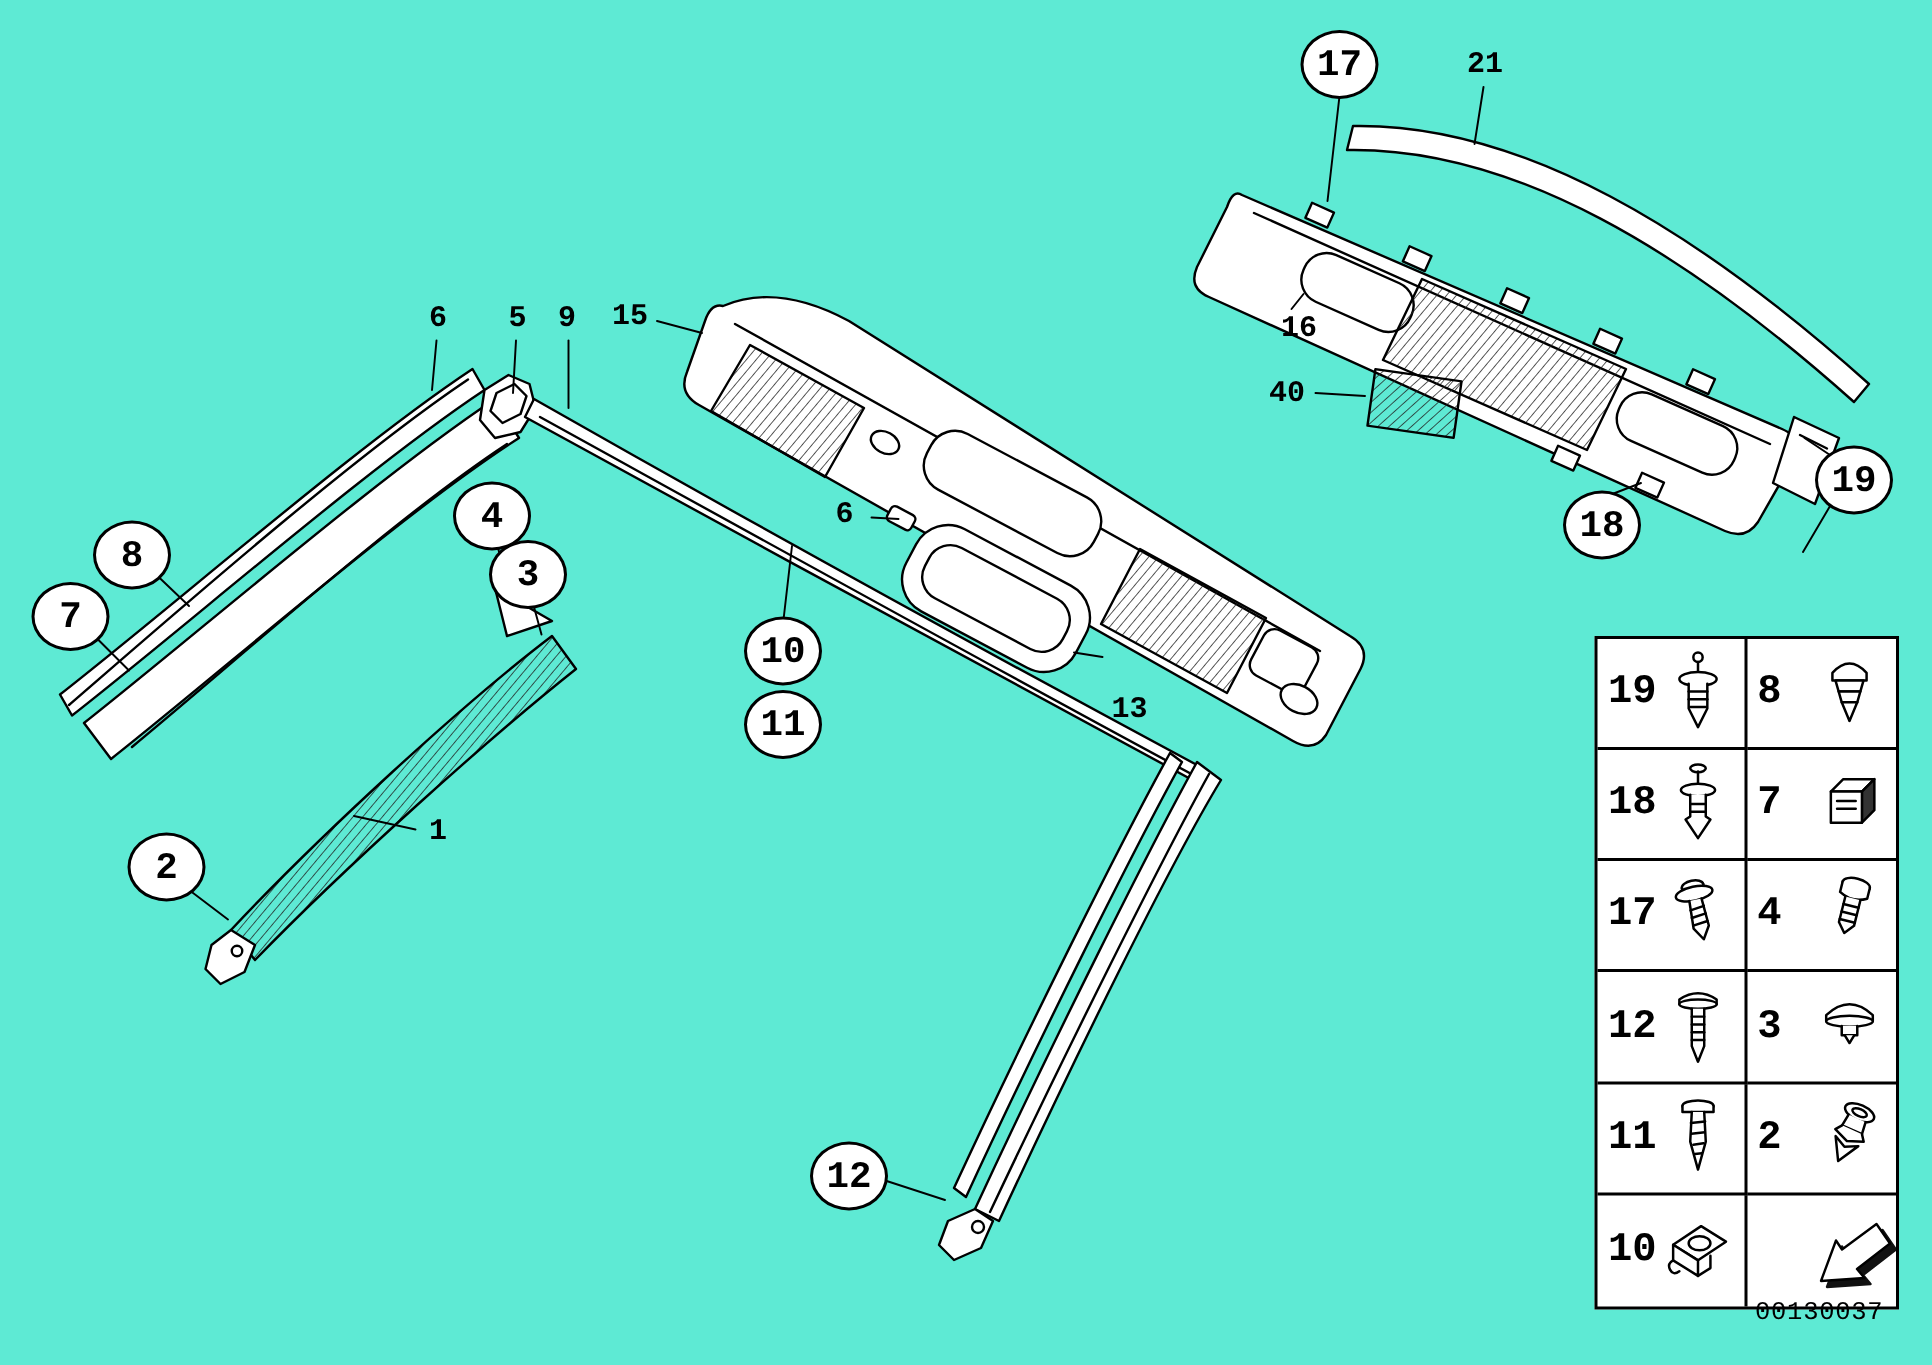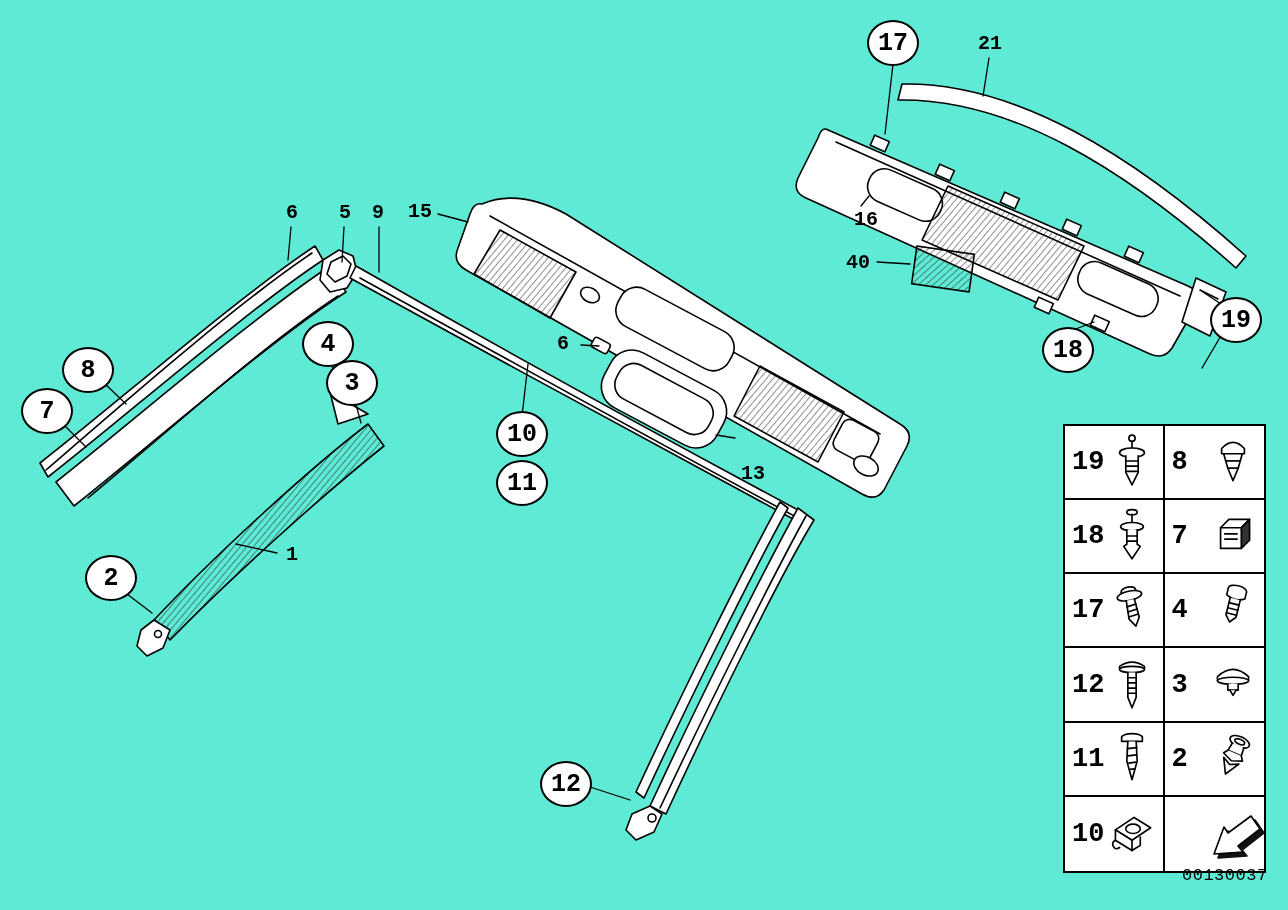"00130037" .doc-number { margin-left: 12px -> none }
